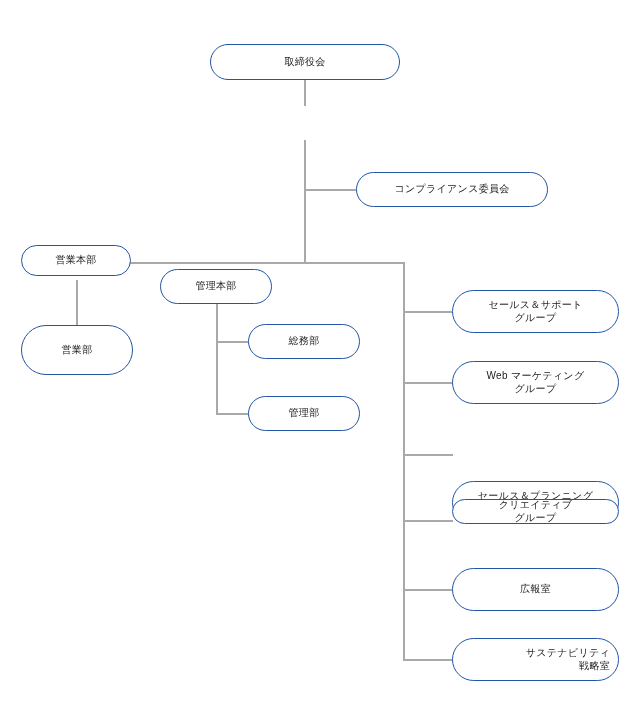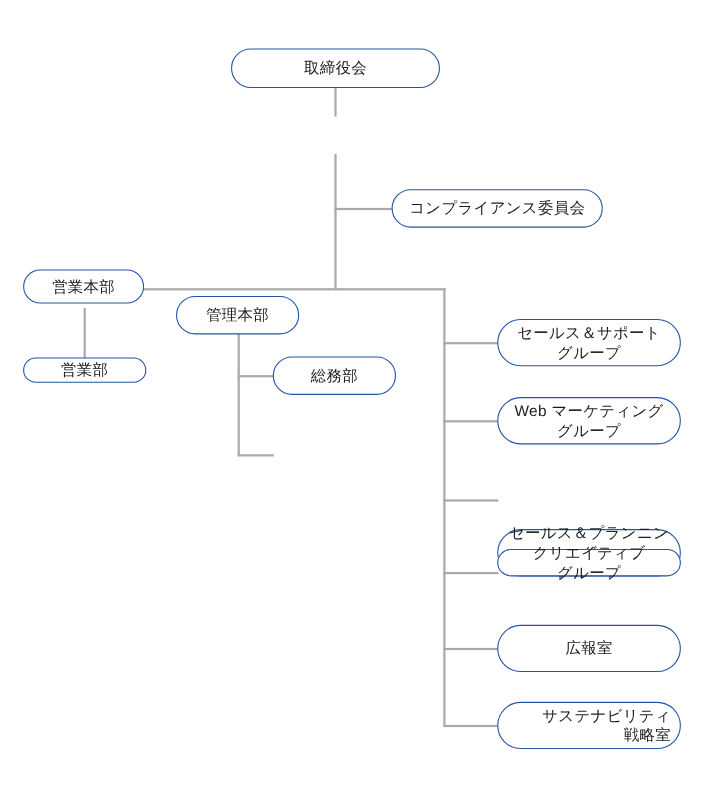"取締役会" .node { font-size: 14px -> 10px }
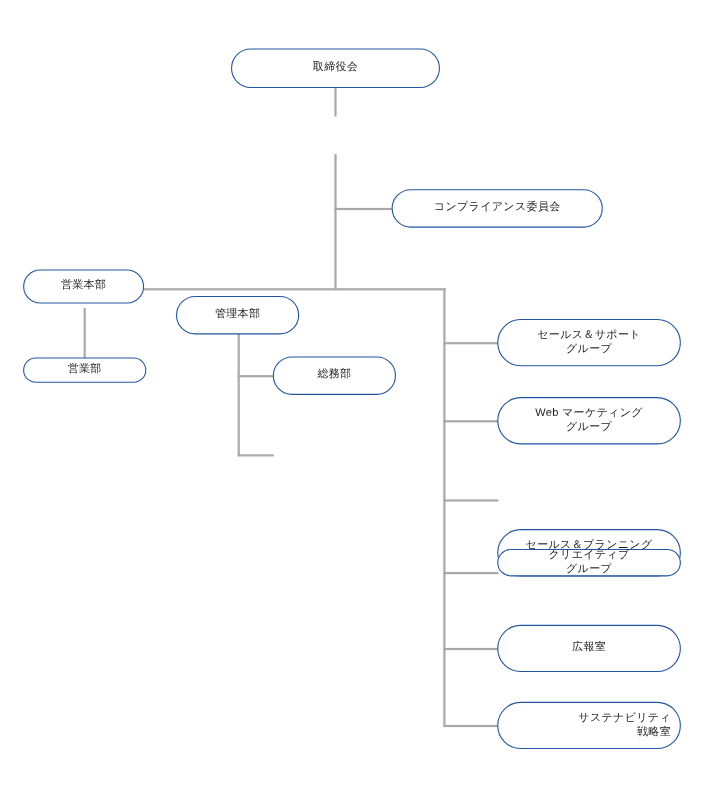"営業部" div.node { height: 23px -> 50px }
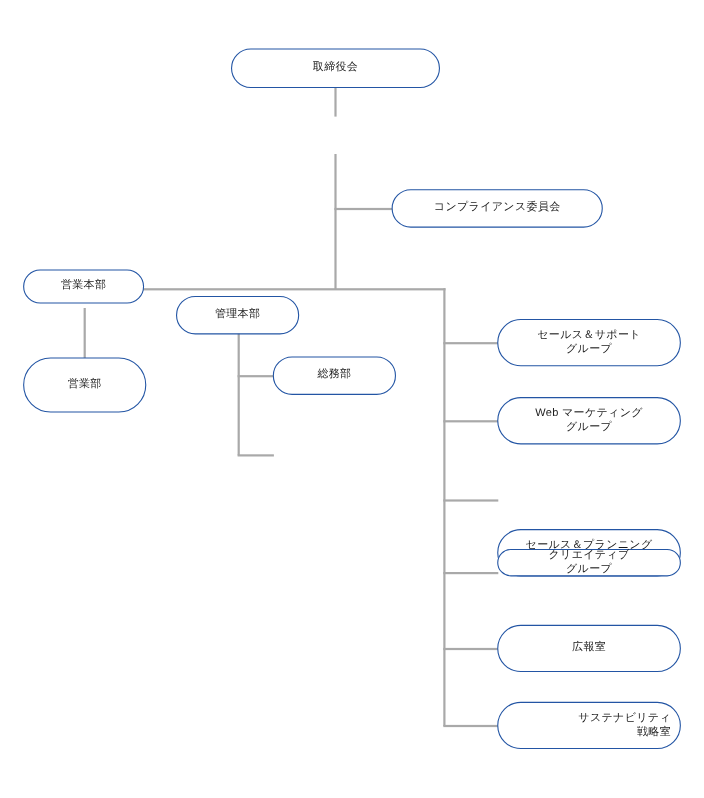"管理部" div.node { html: none -> <div> <span>管理部</span> </div> }
